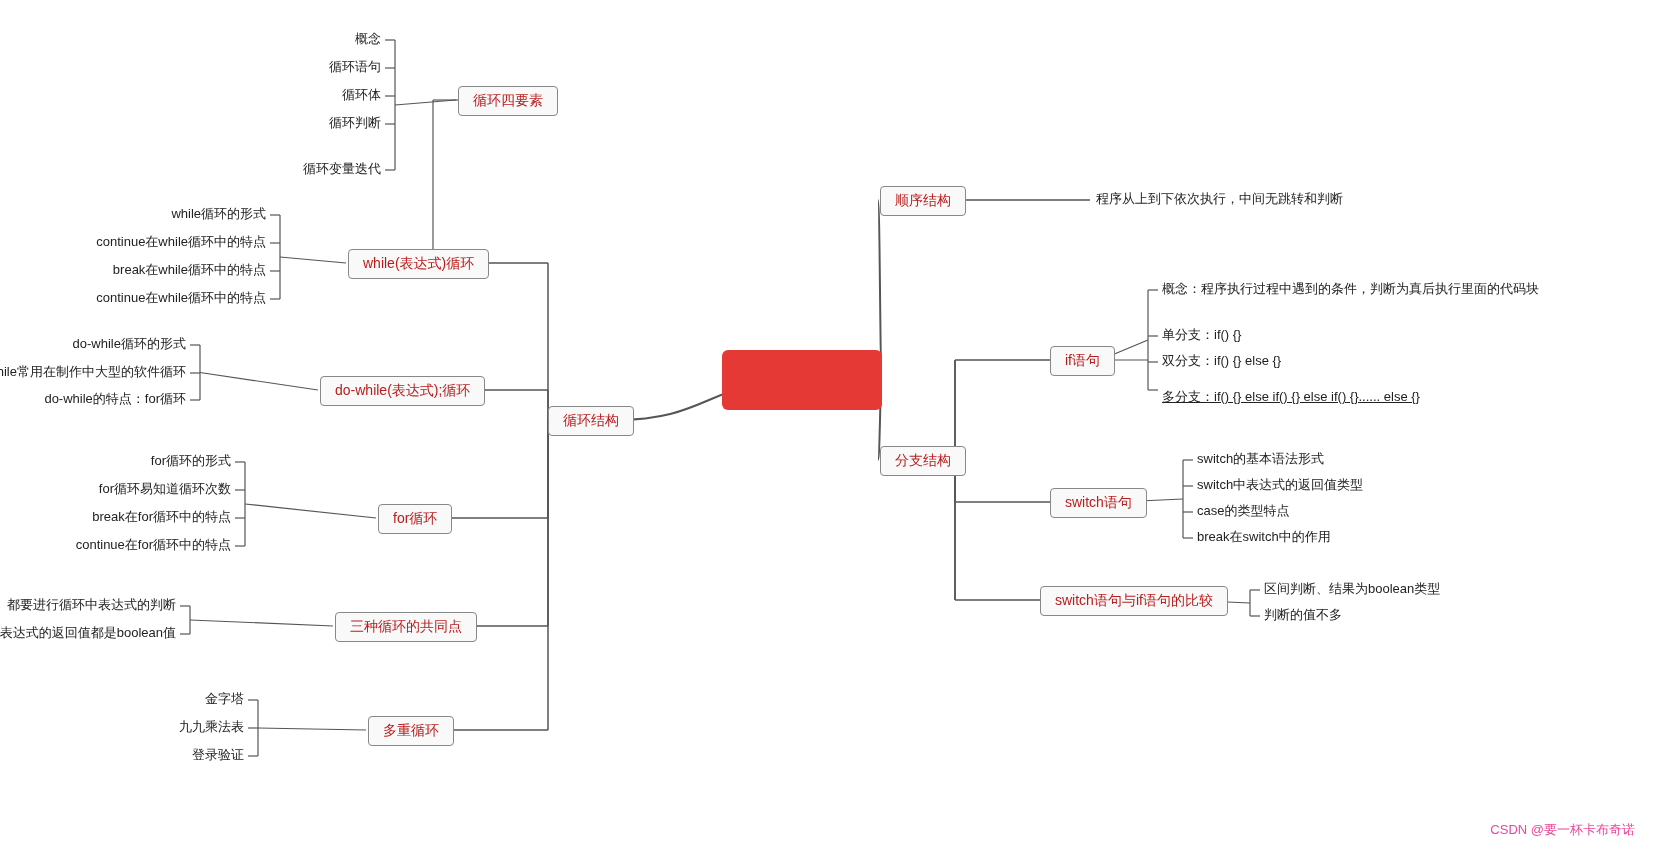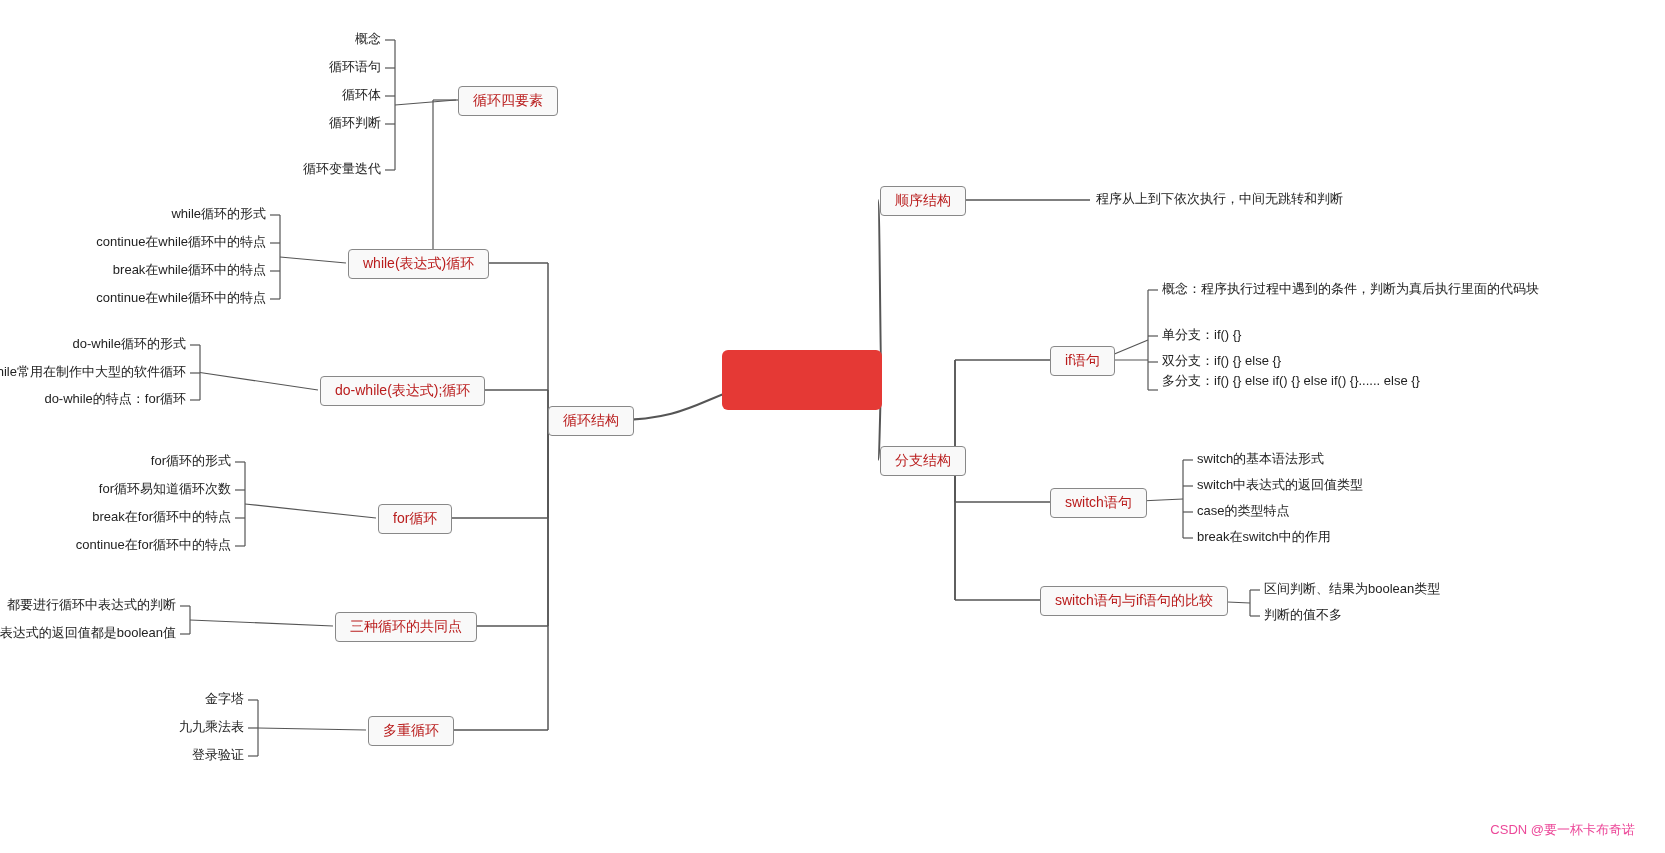"多分支：if() {} else if() {}" div.node-label { text-decoration: none -> underline; top: 372px -> 388px }
